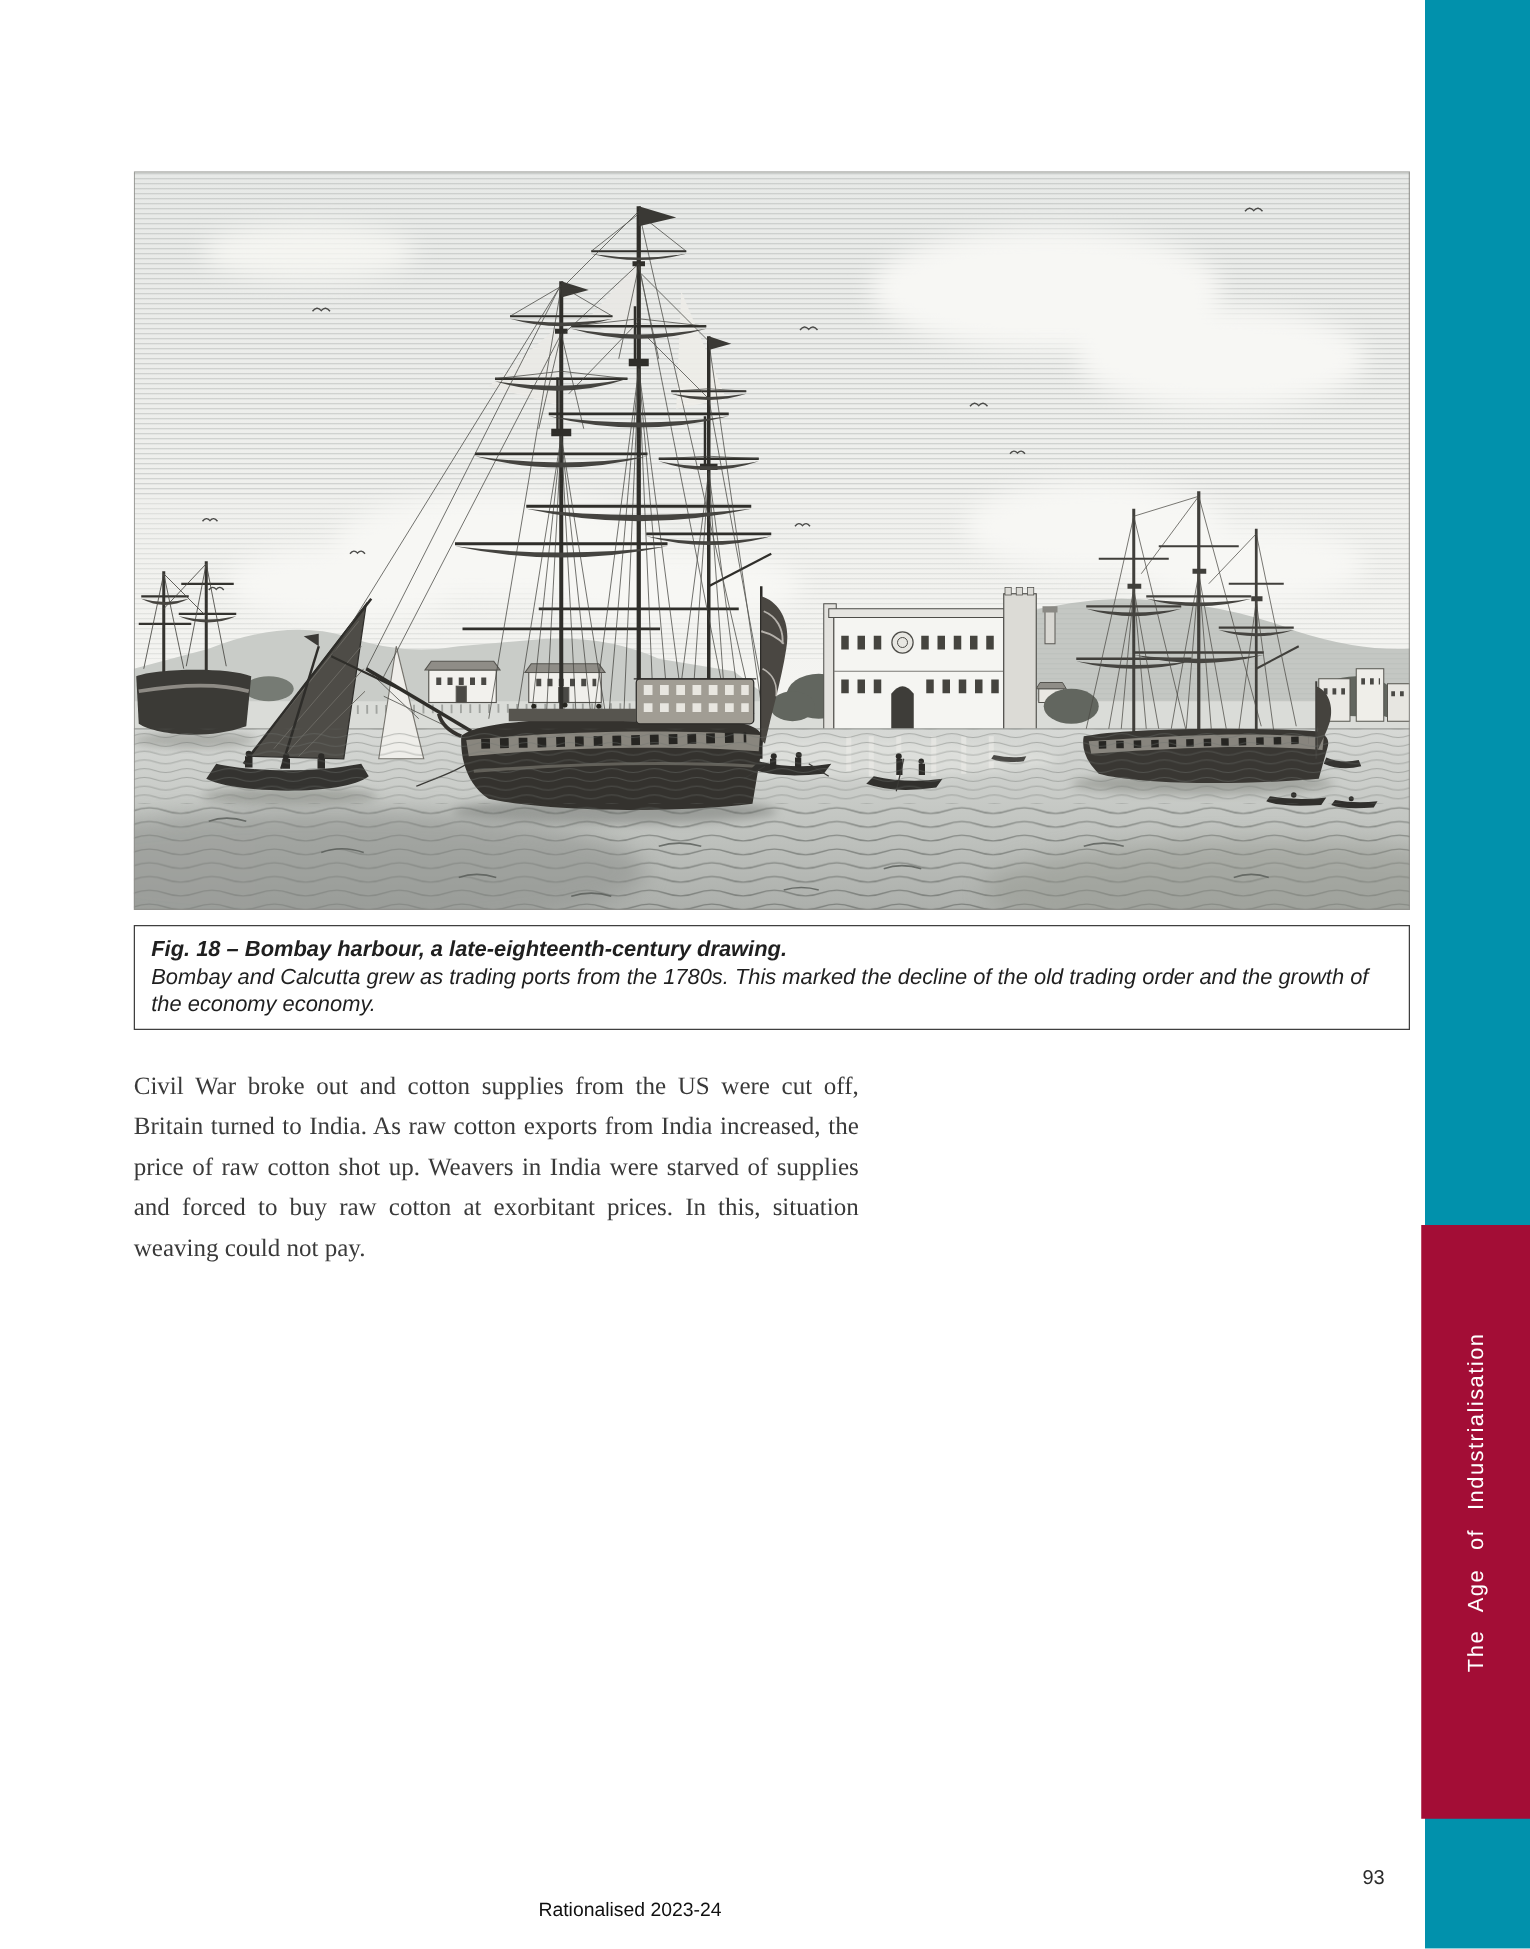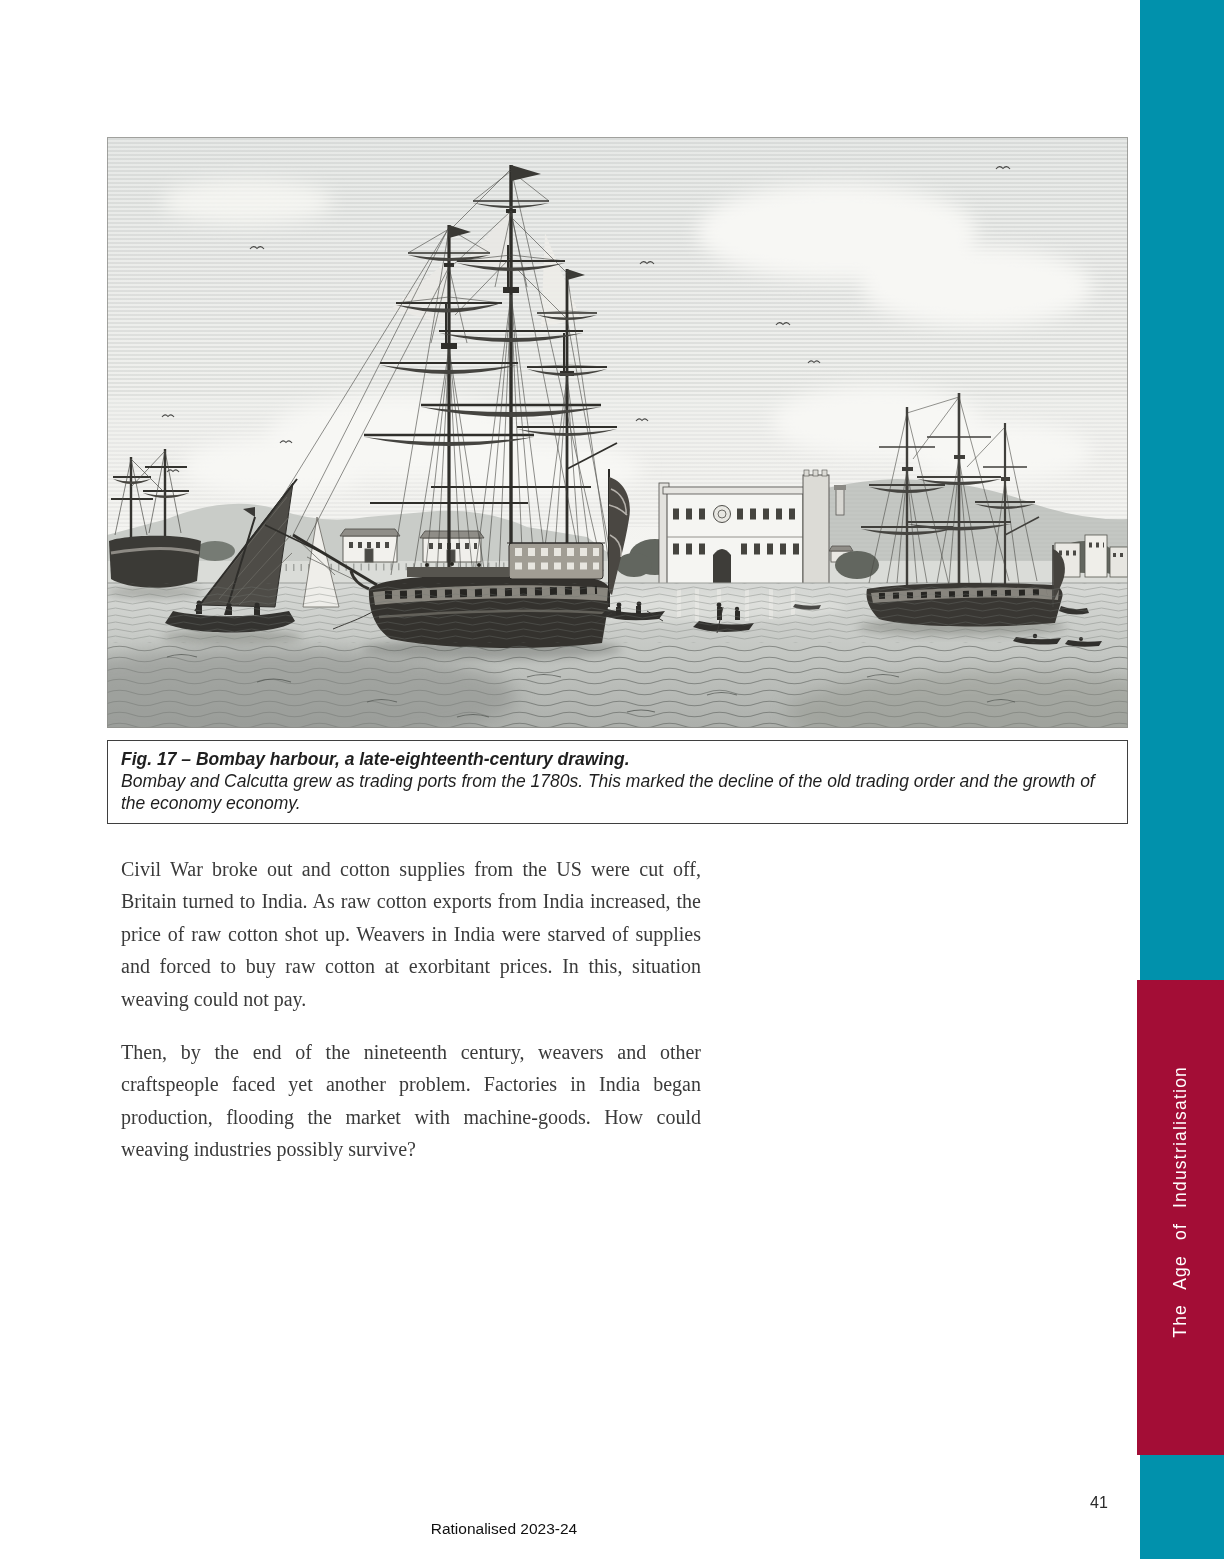"Fig. 17 – Bombay harbour," div.caption-title { text: 17 -> 18 }
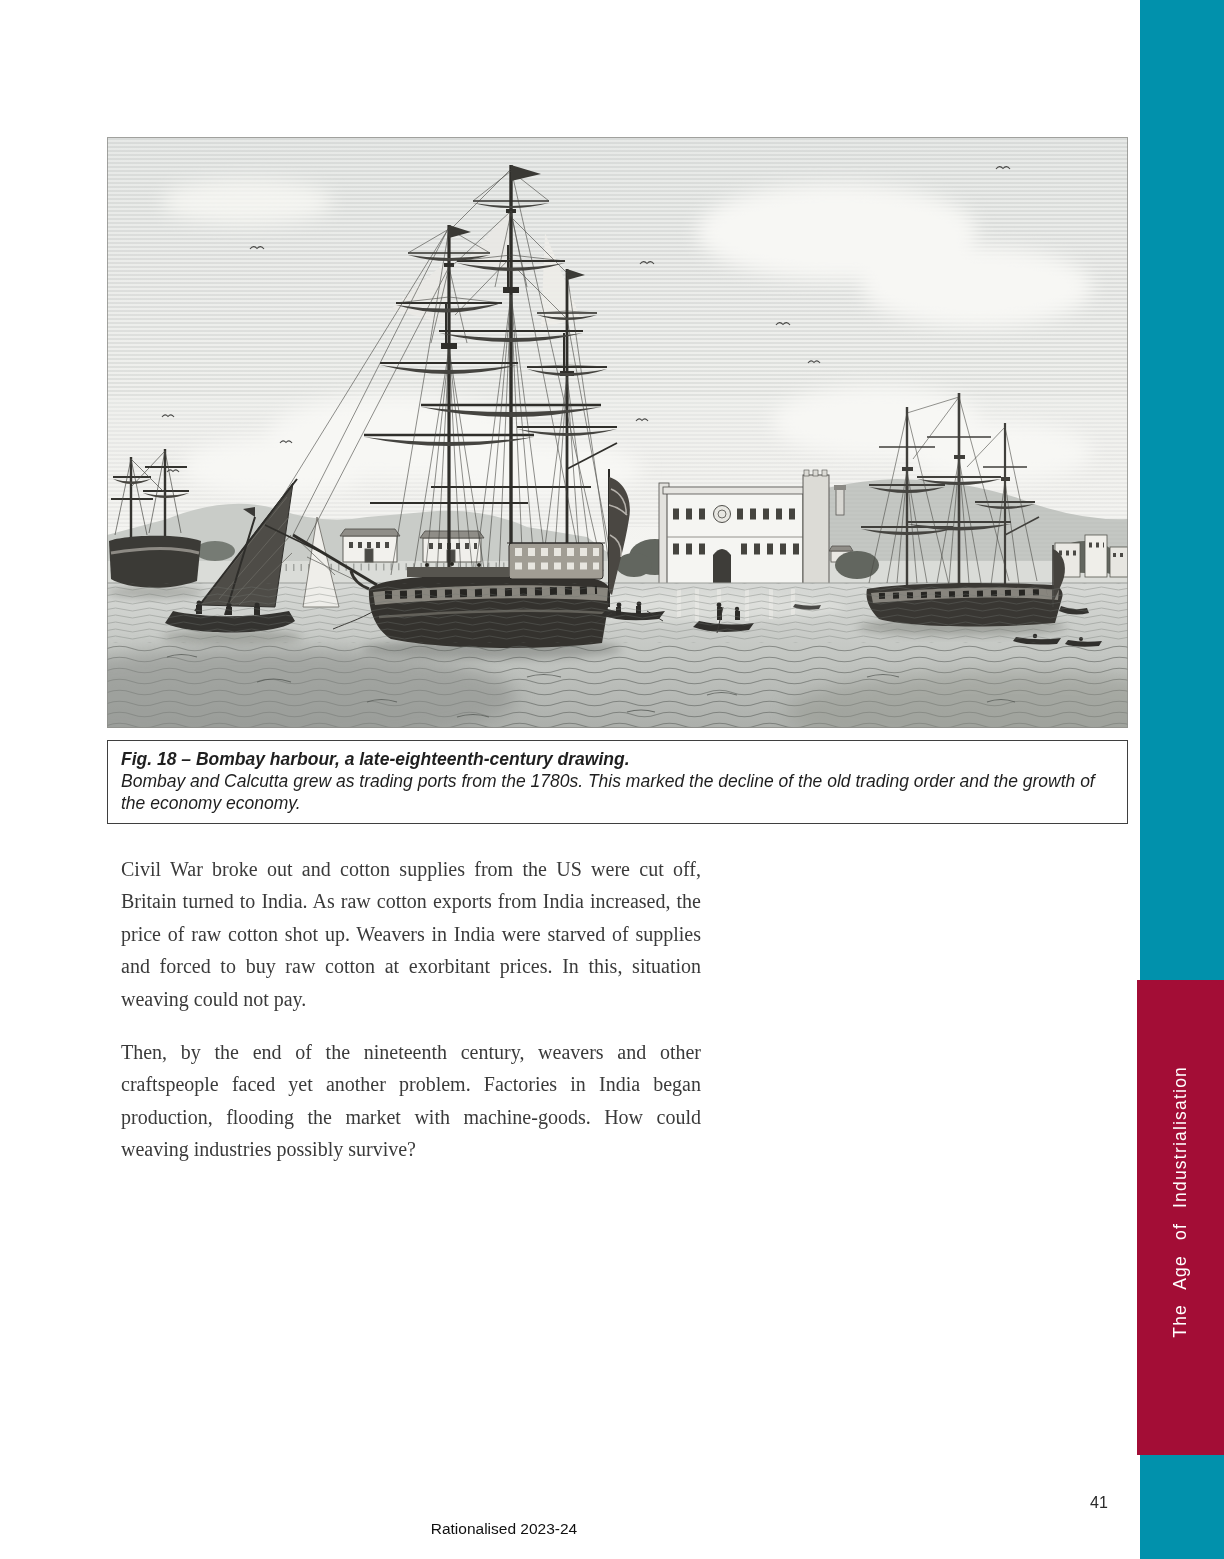"Civil War broke out and" .bodytext { left: 121px -> 107px }
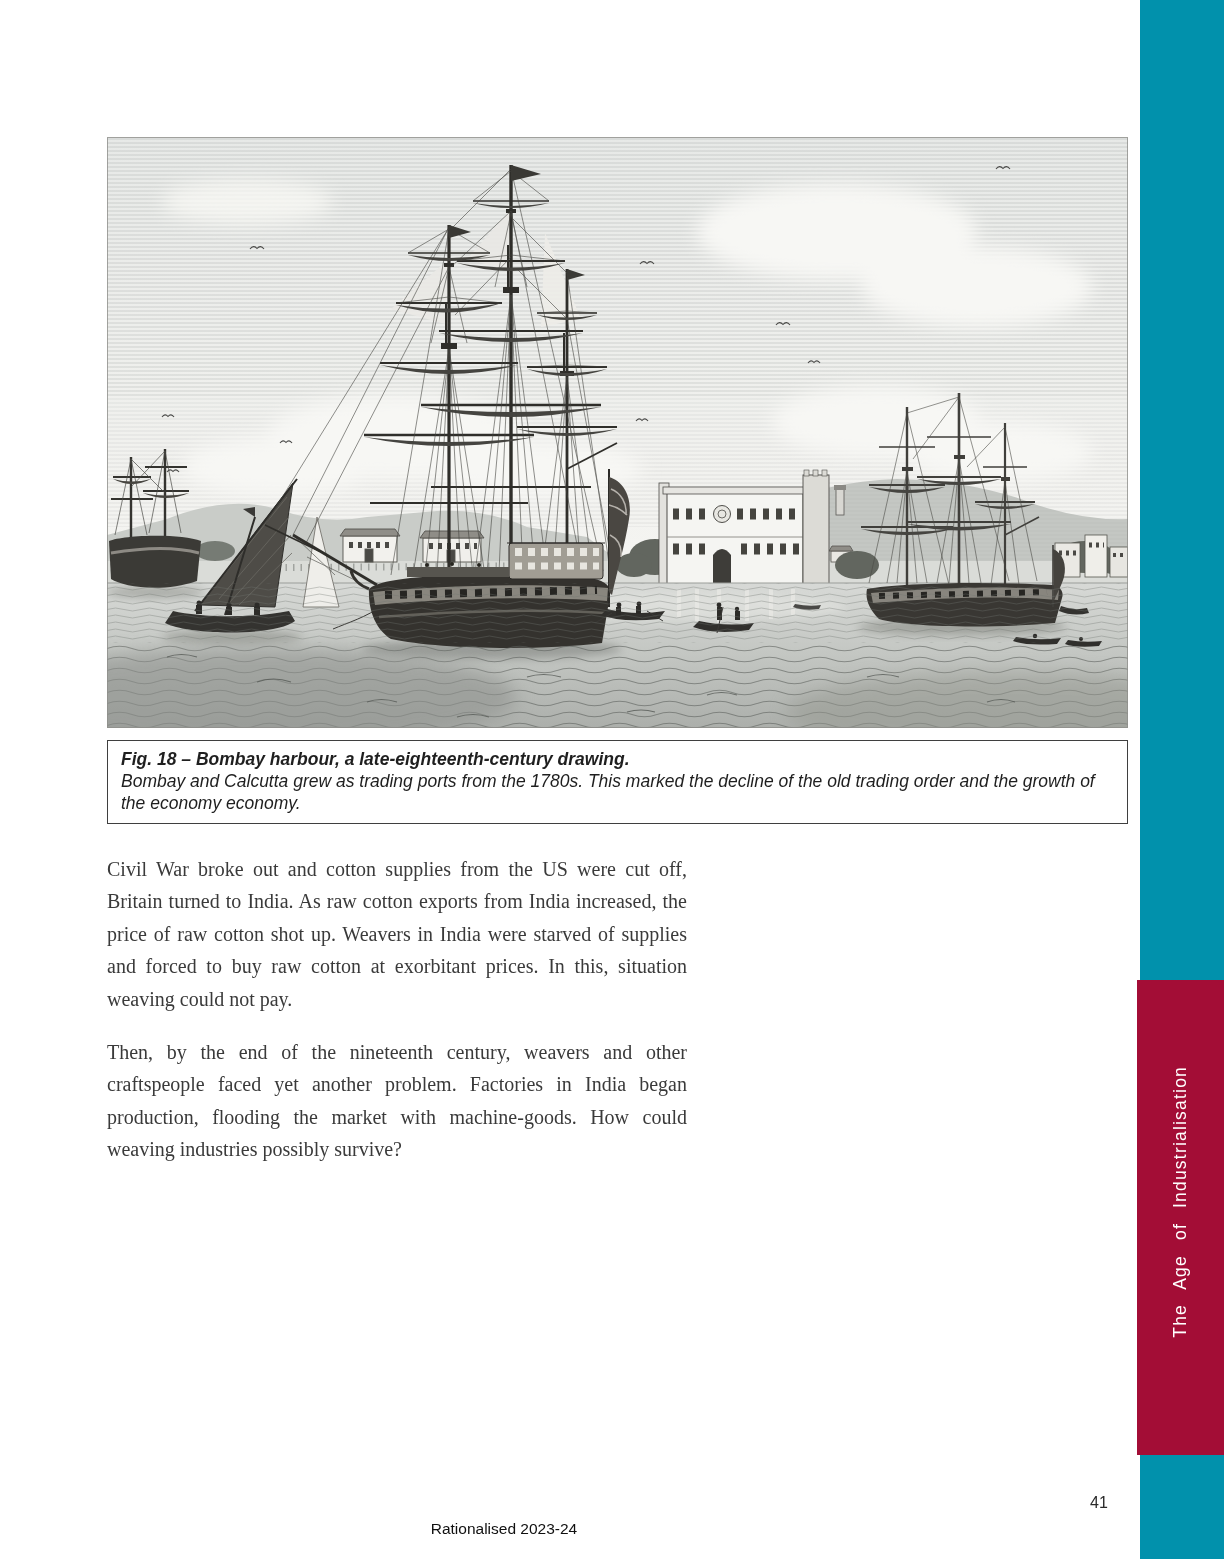"Then, by the end of" p { html: <p>Then, by the end of the nineteenth century, weavers and other craftspeople faced yet another problem. Factories in India began production, flooding the market with machine-goods. How could weaving industries possibly survive?</p> -> none }
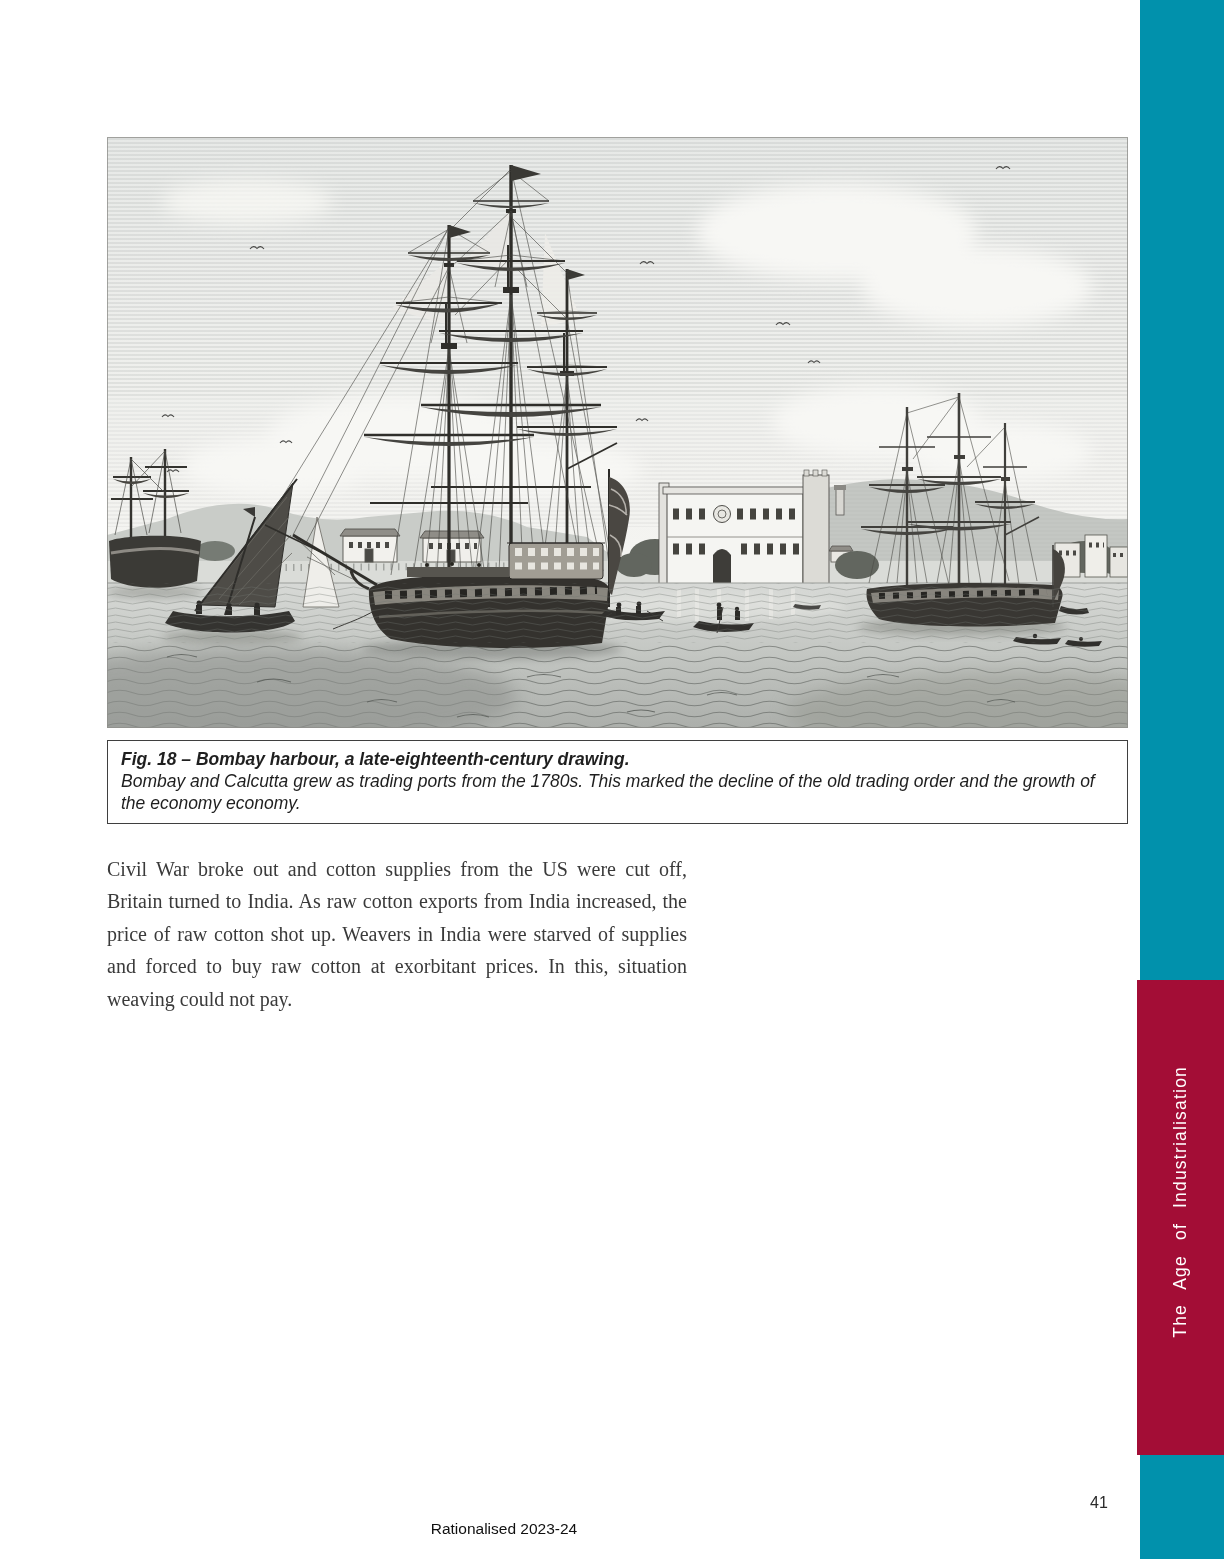"41" div.pagenum { text: 41 -> 93 }
